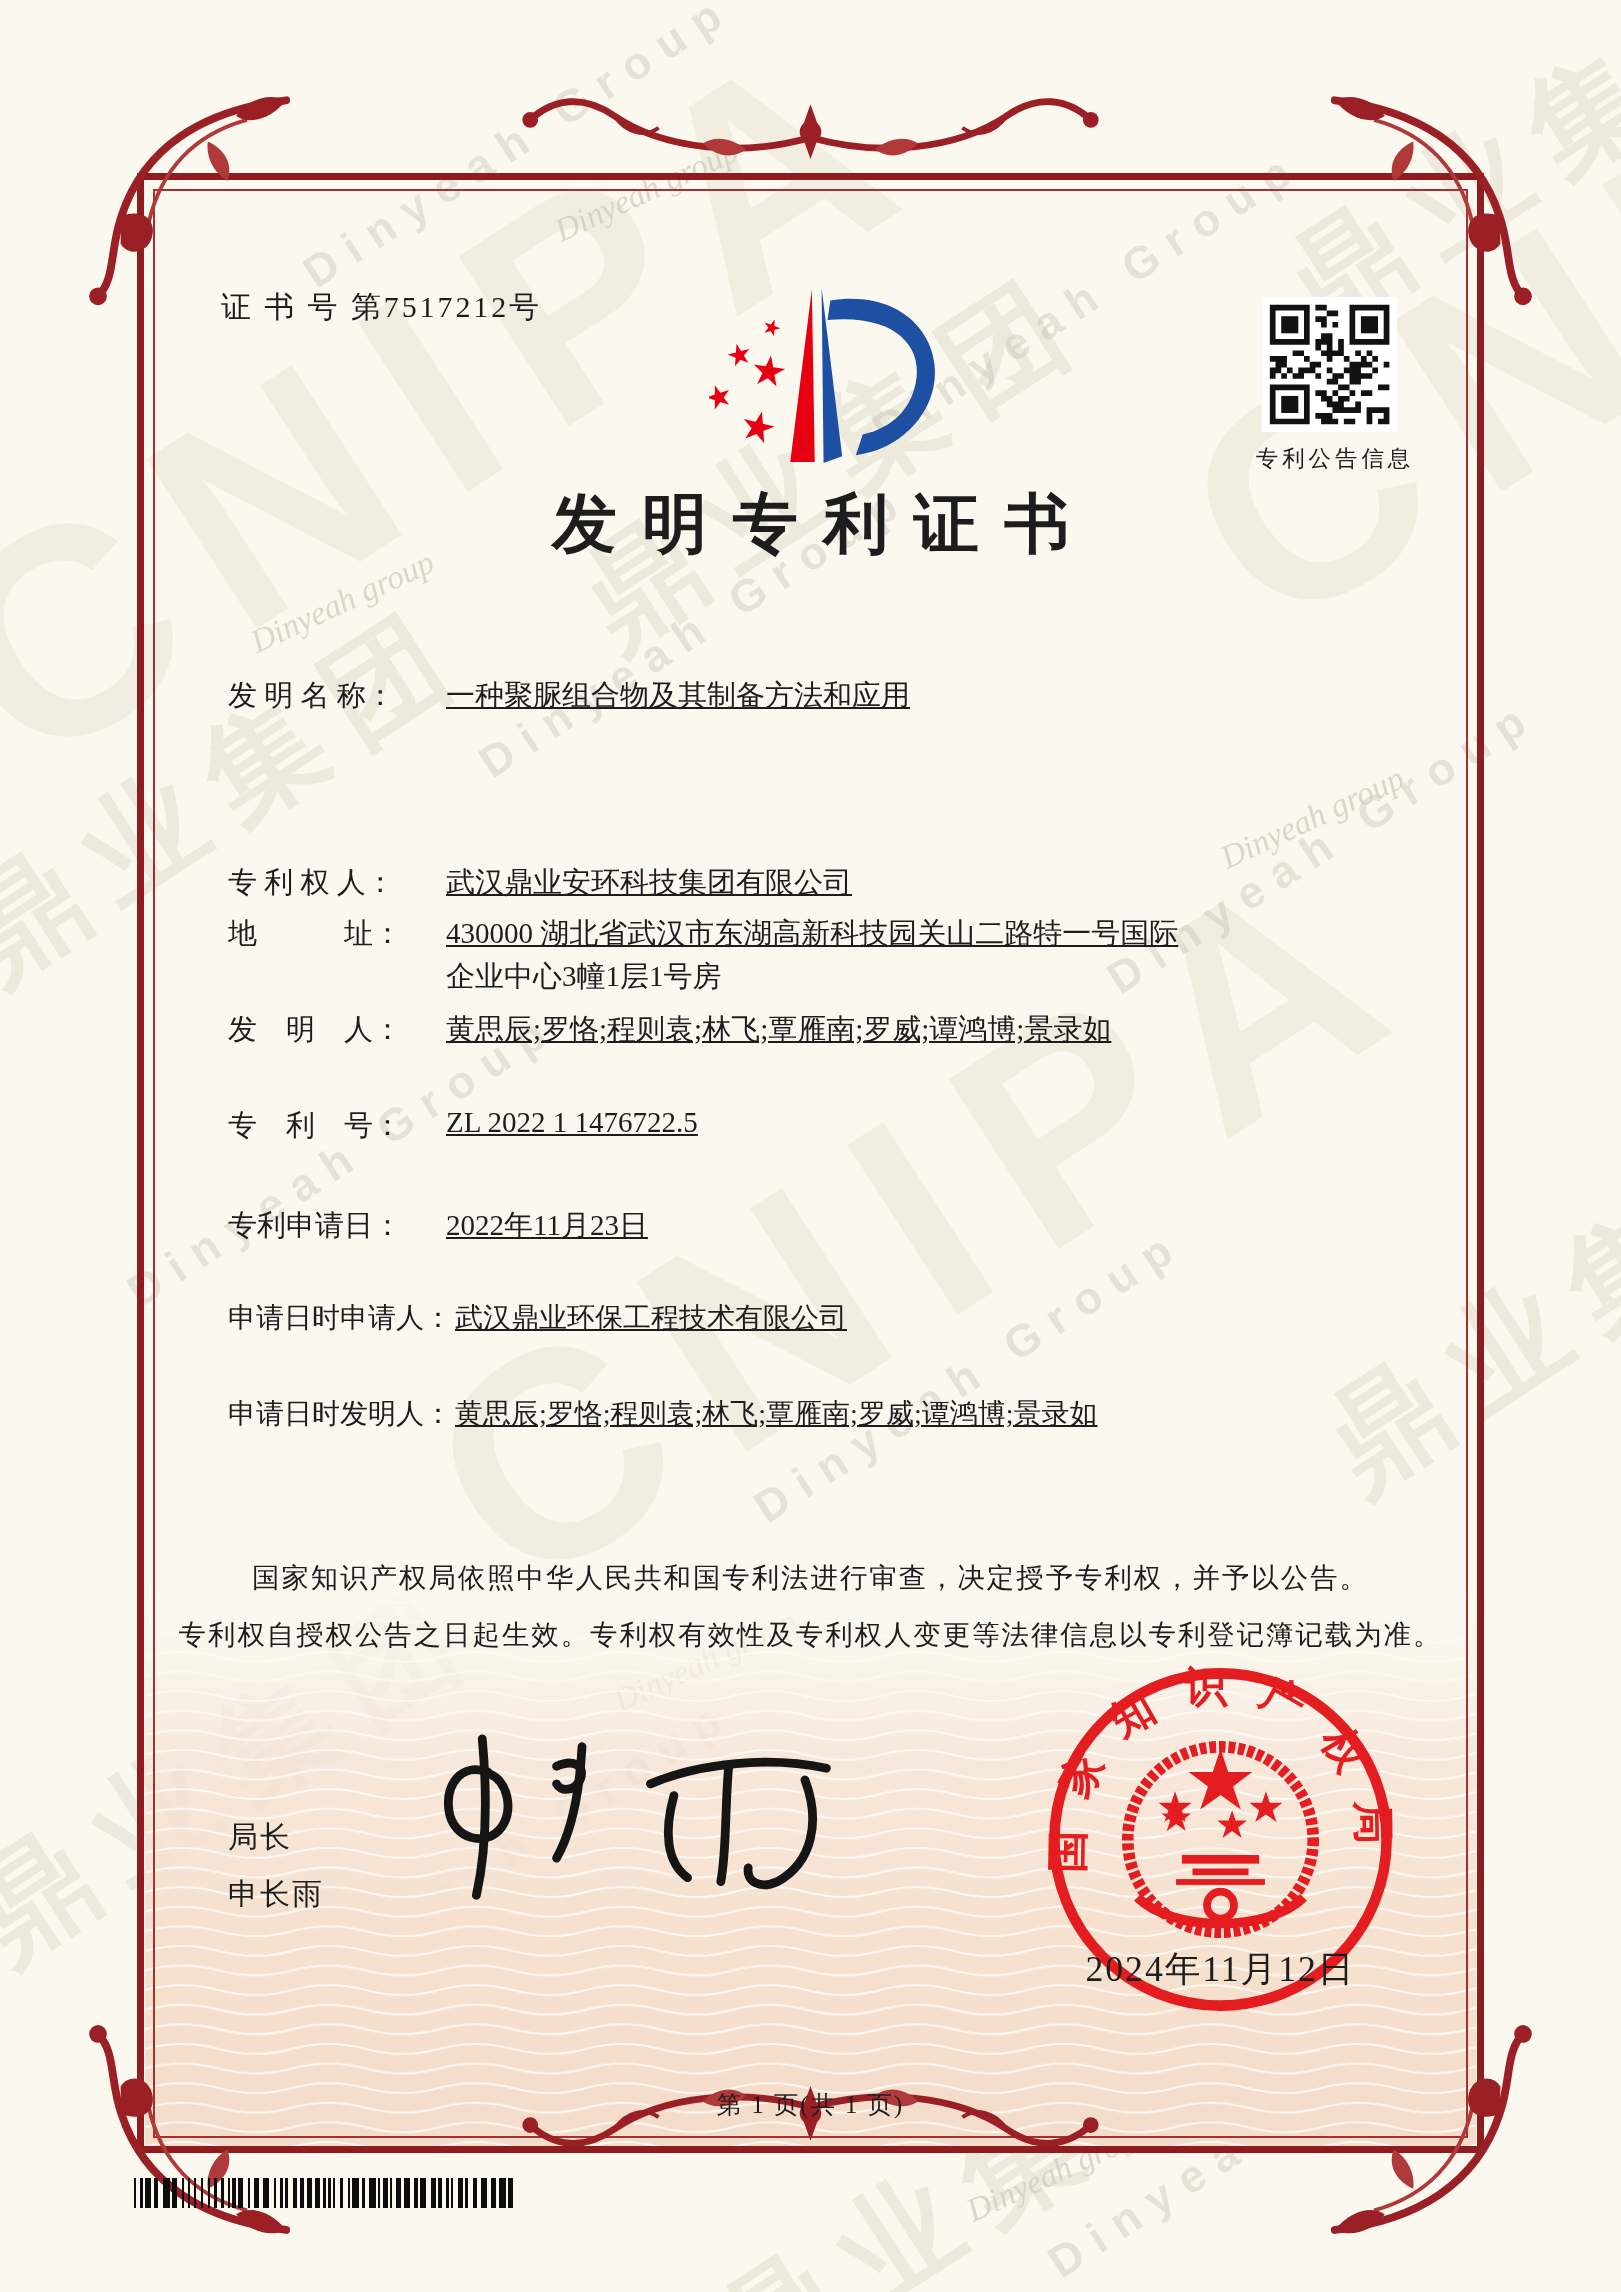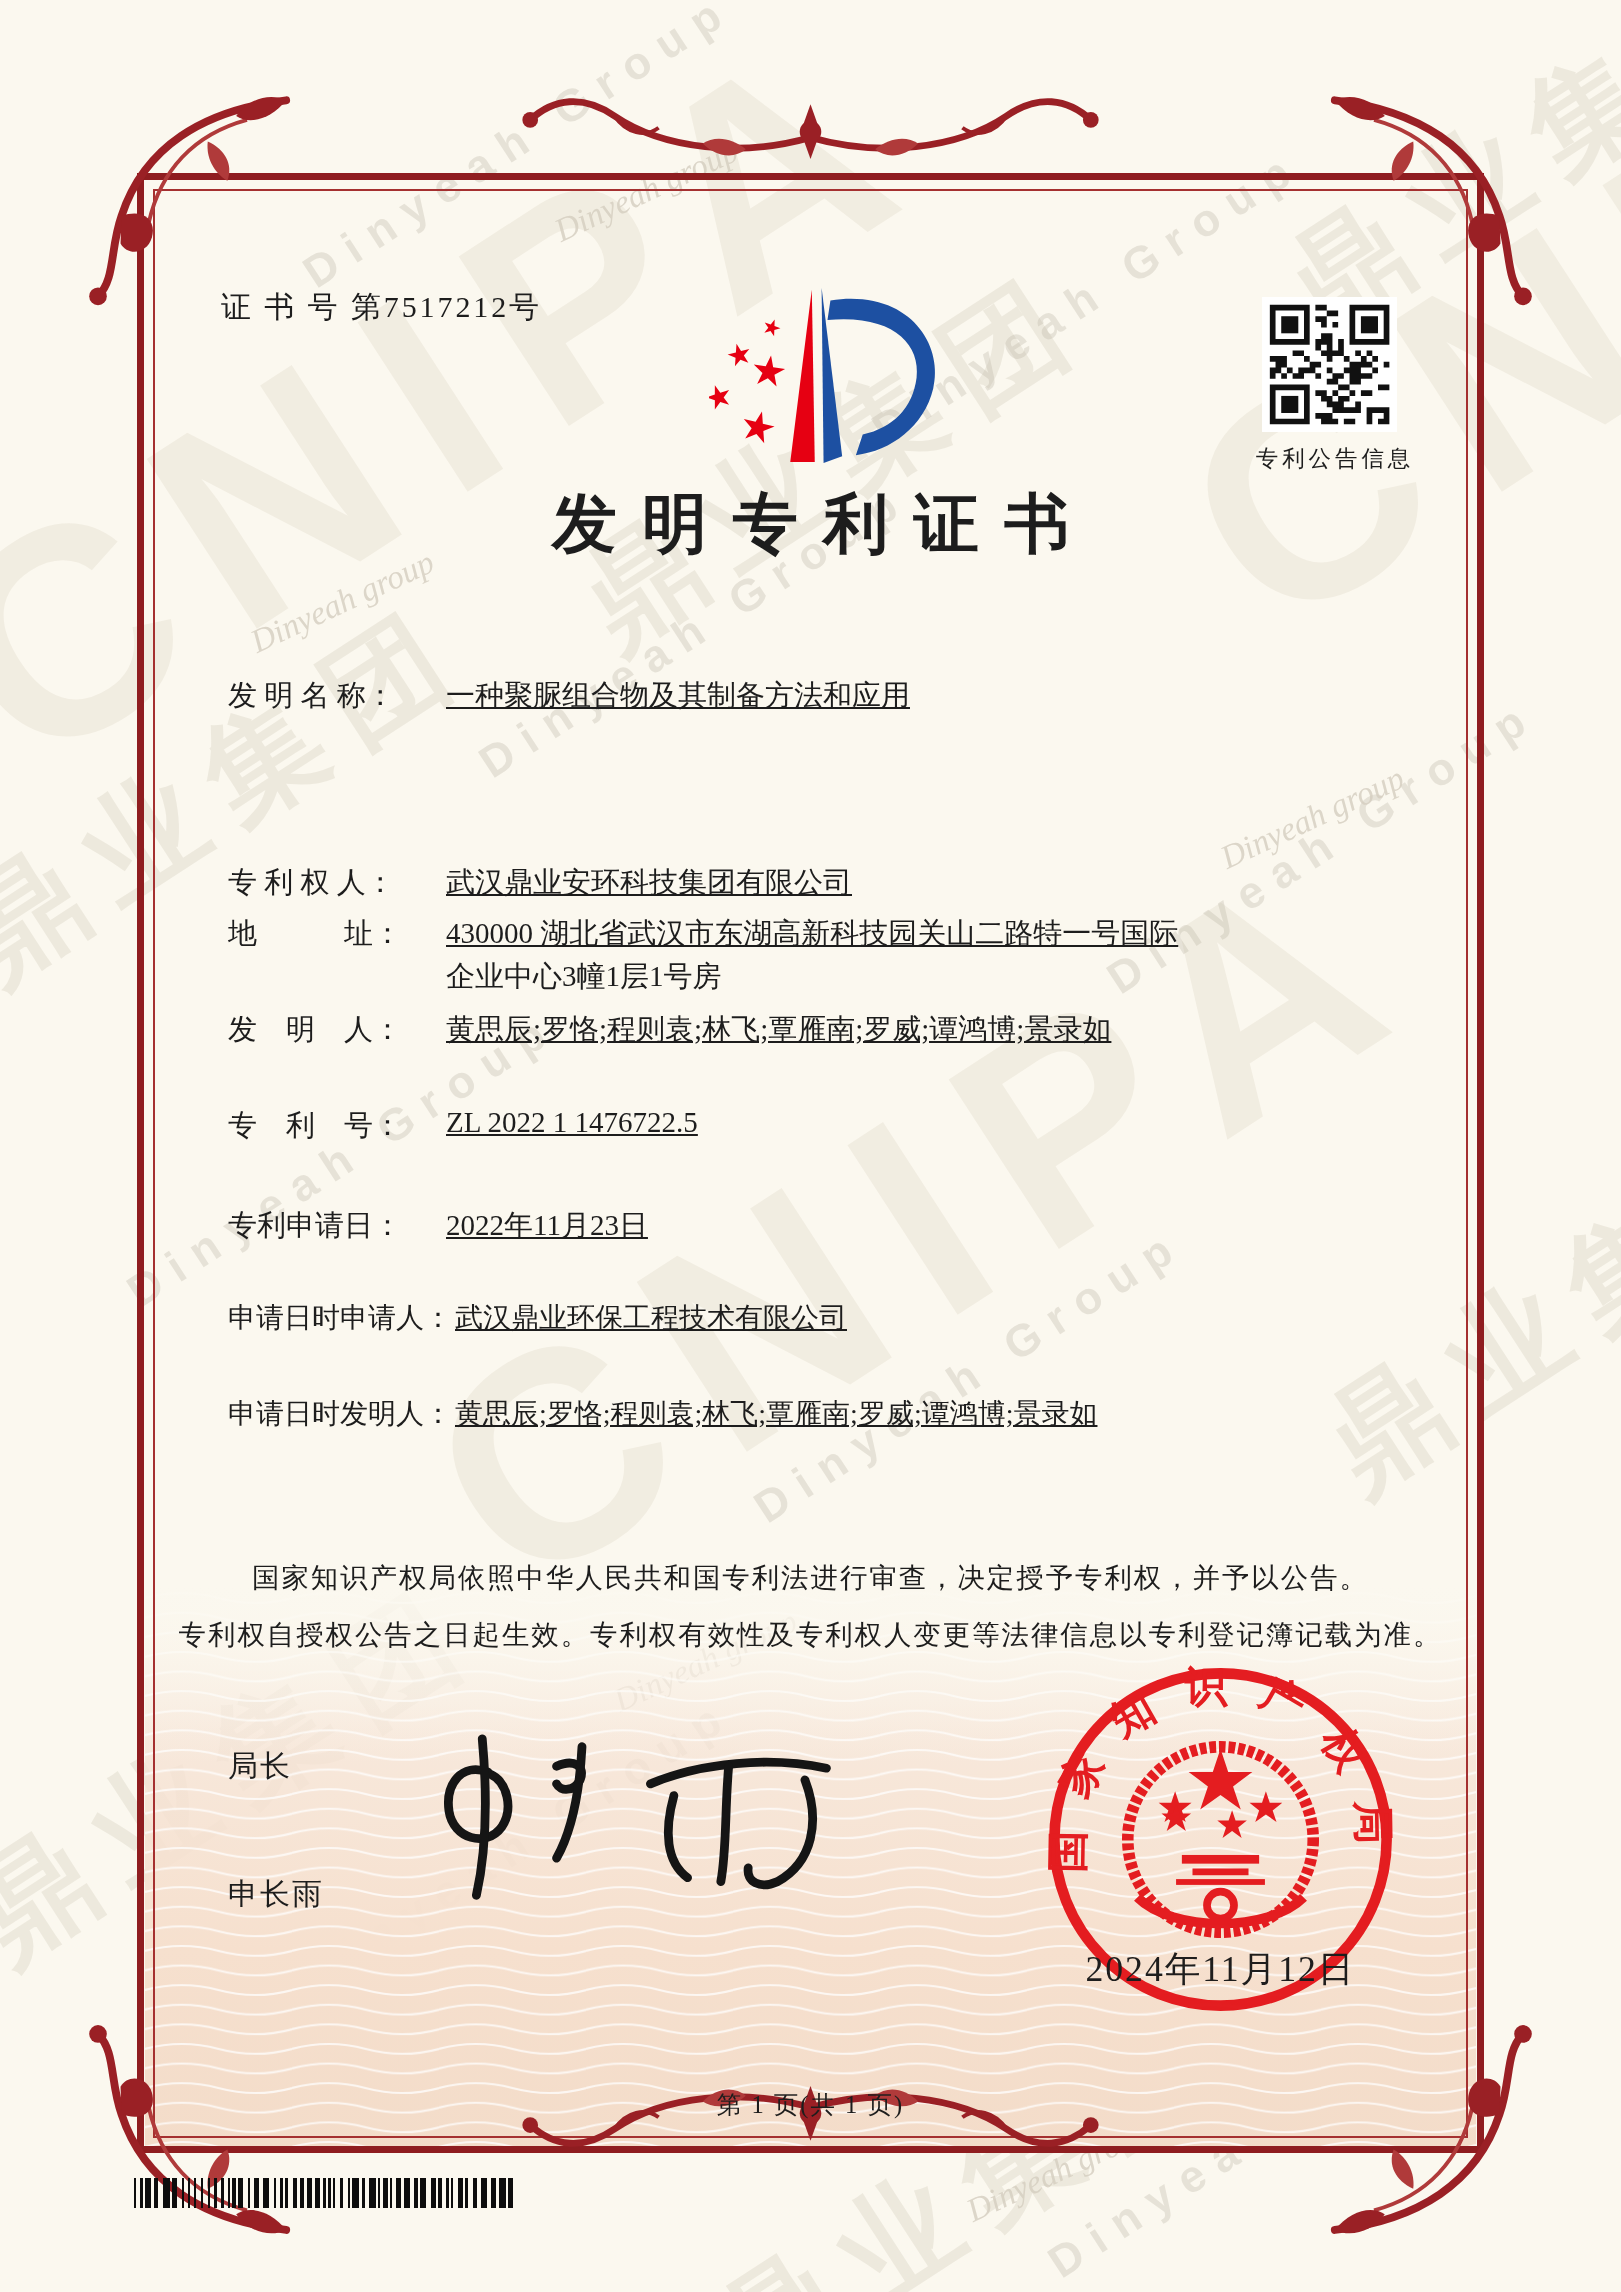"局长" div.director { top: 1746px -> 1817px }
